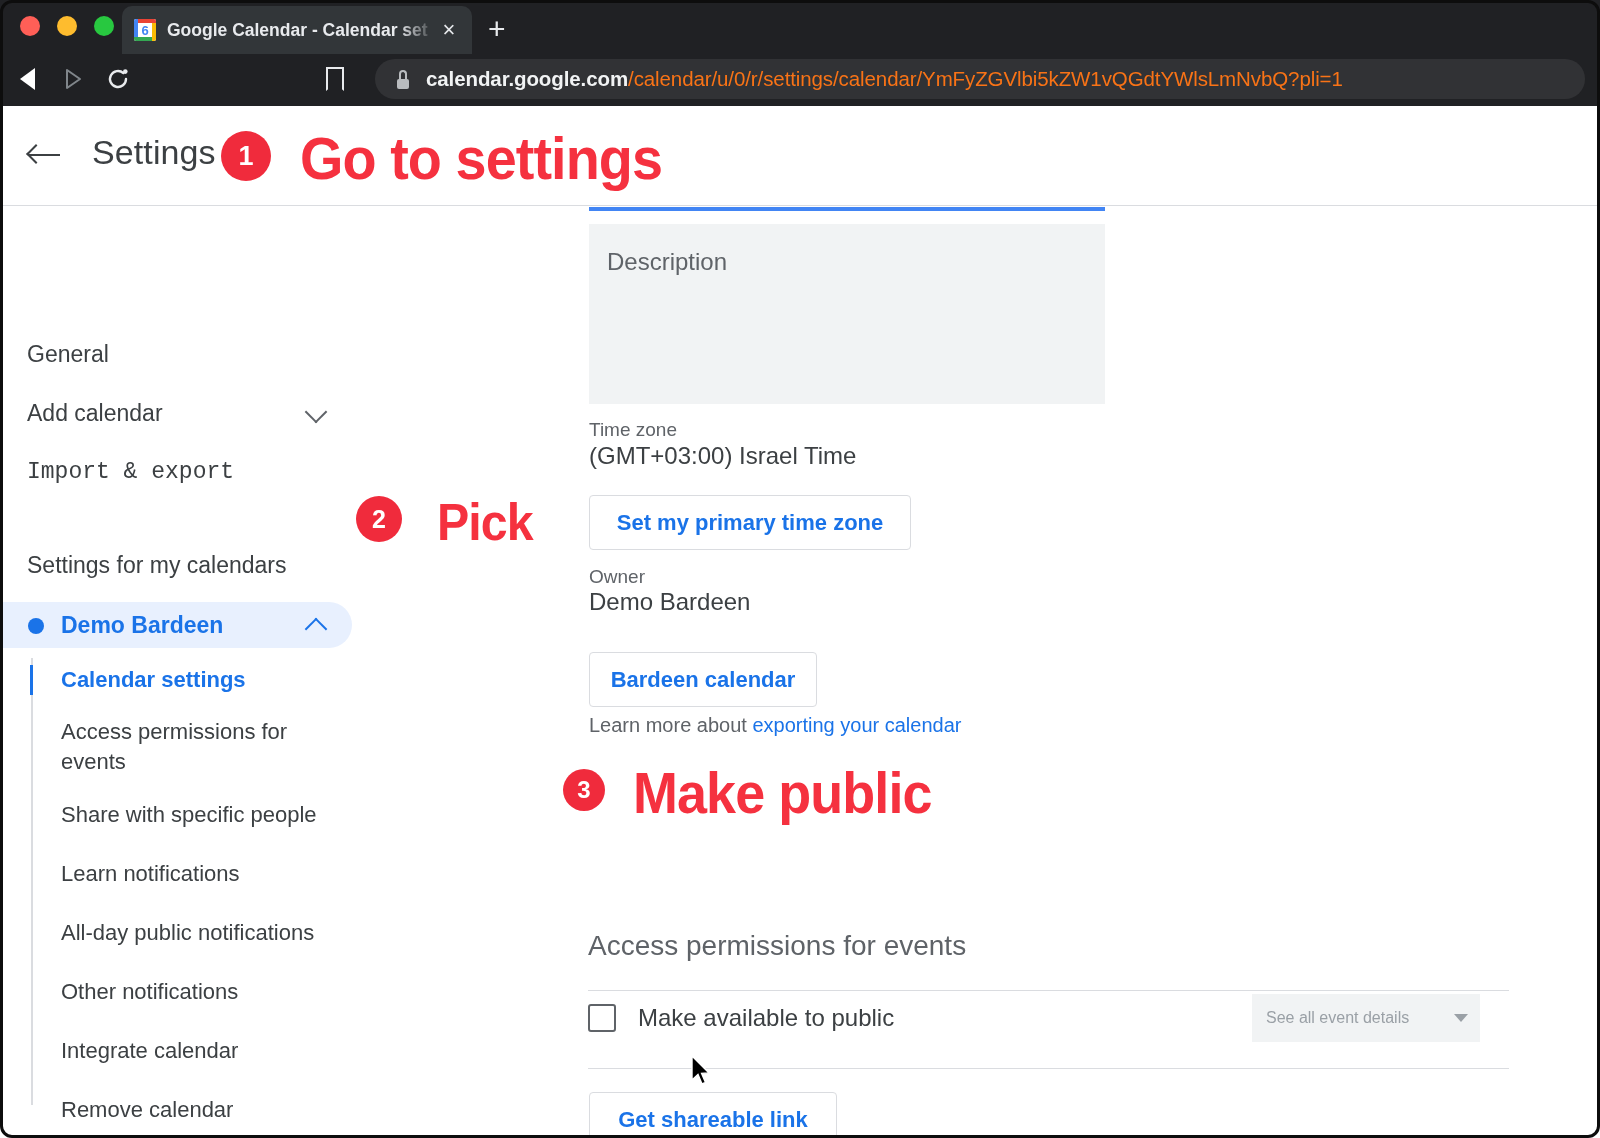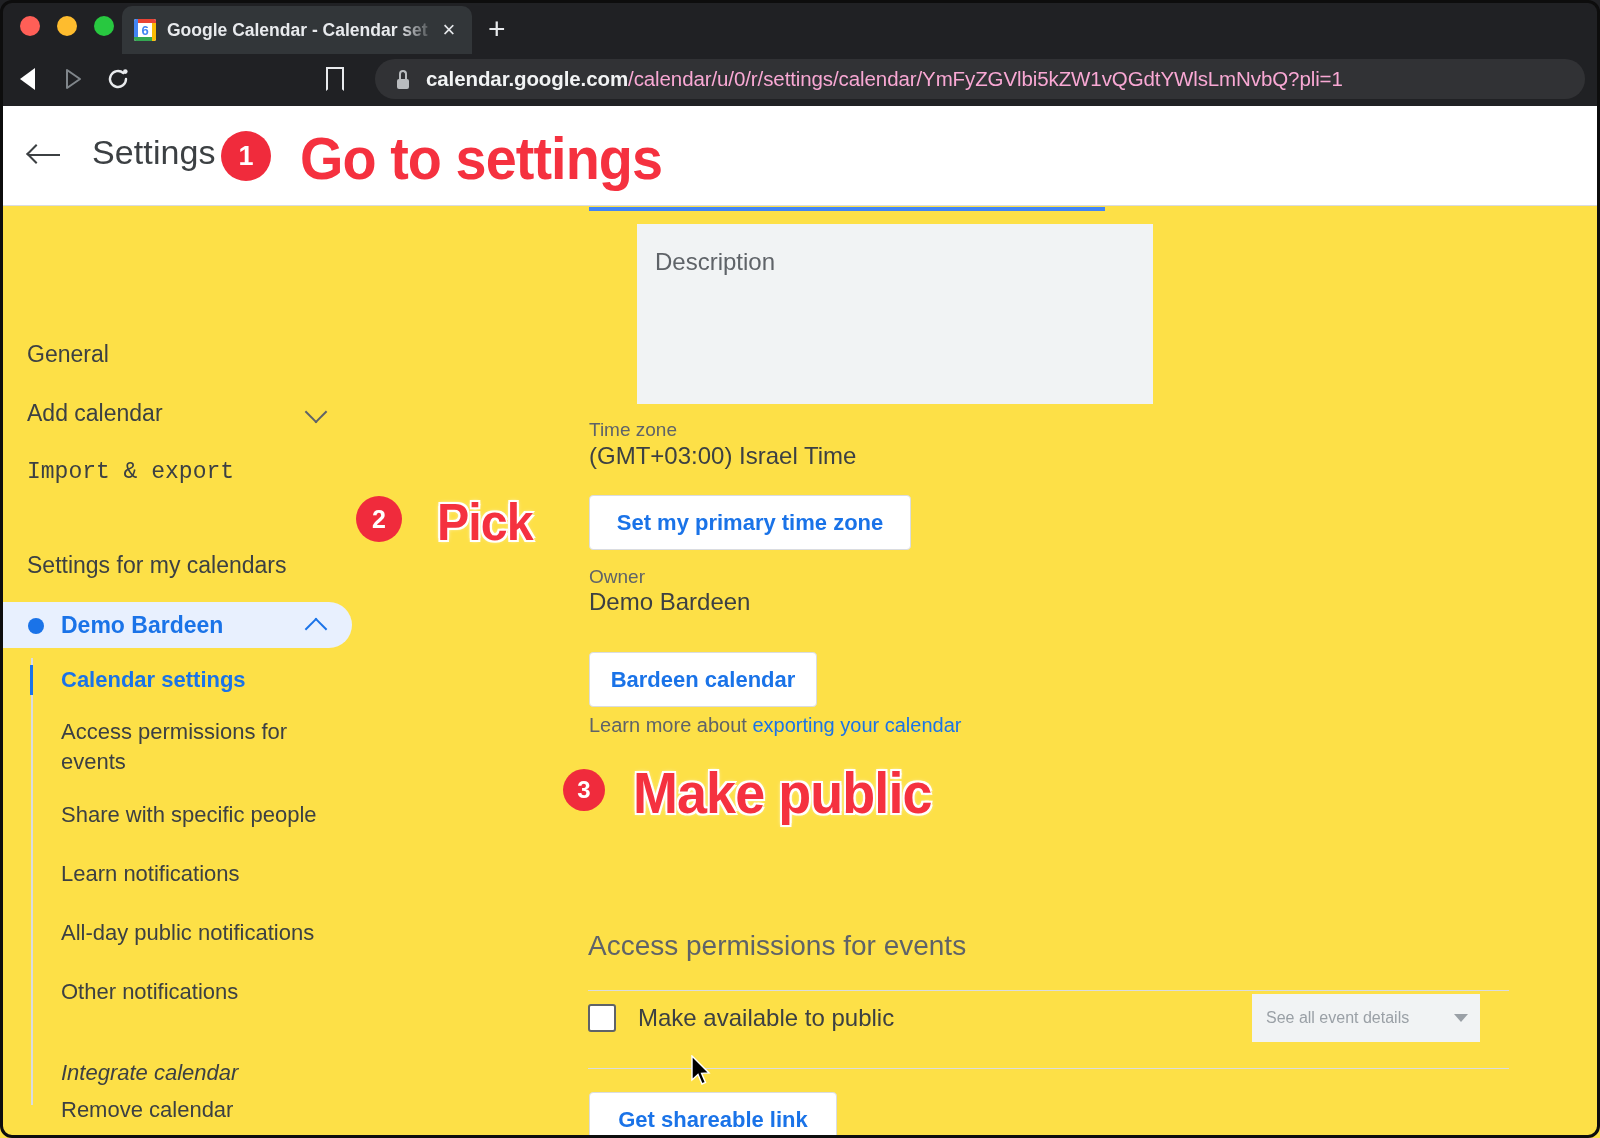"/calendar/u/0/r/settings/calendar/YmFyZG" .url .path { color: #f9a8d4 -> #f97316 }
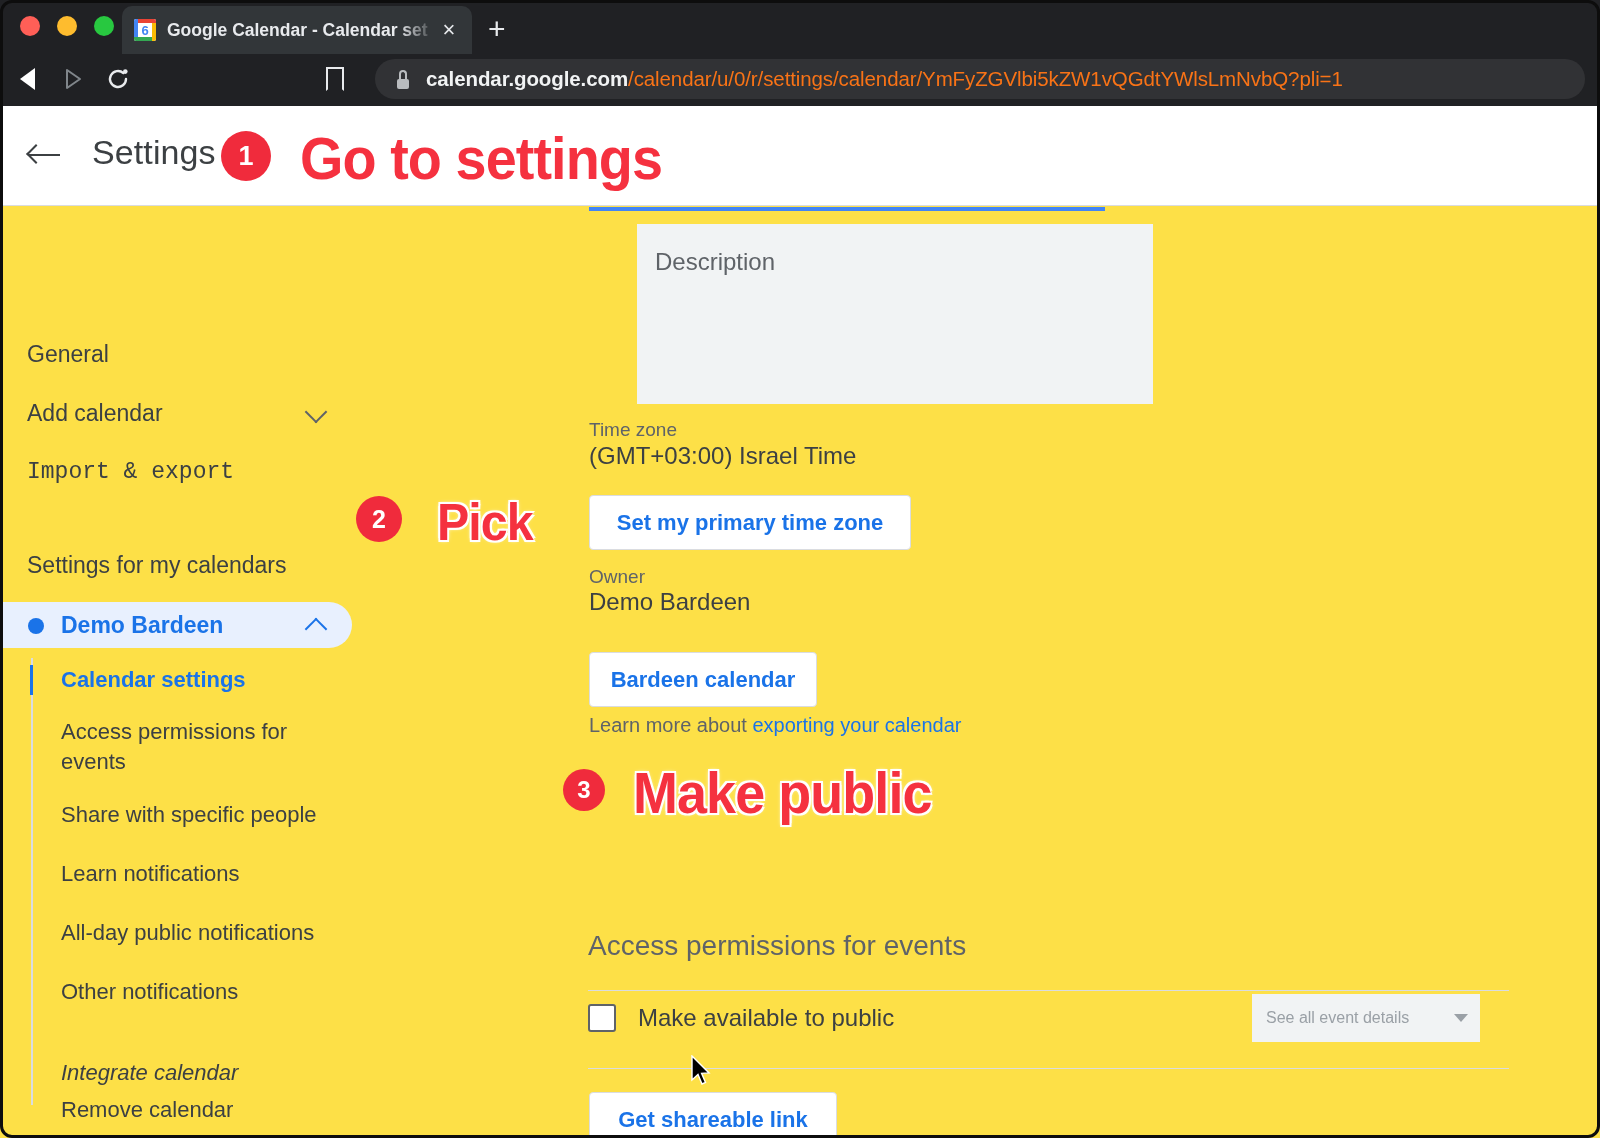"Settings" .page { background: #fde047 -> #ffffff }
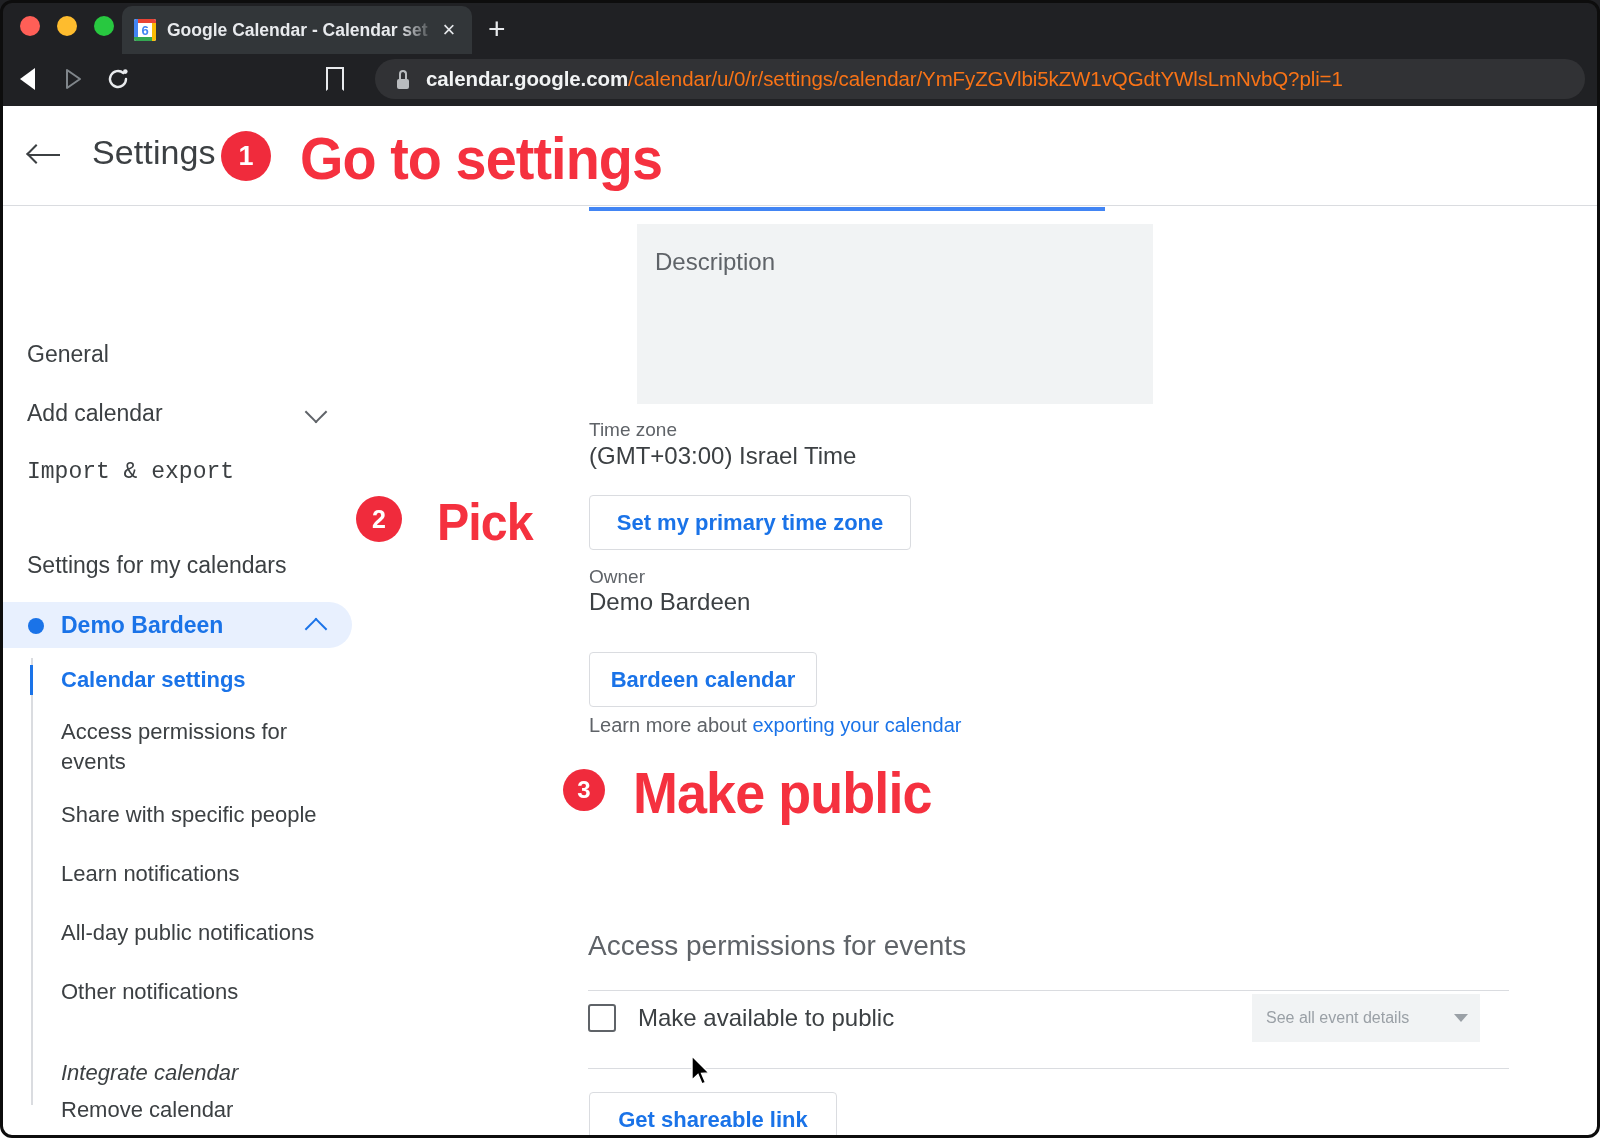"Description" .desc-box { margin-left: 48px -> none }
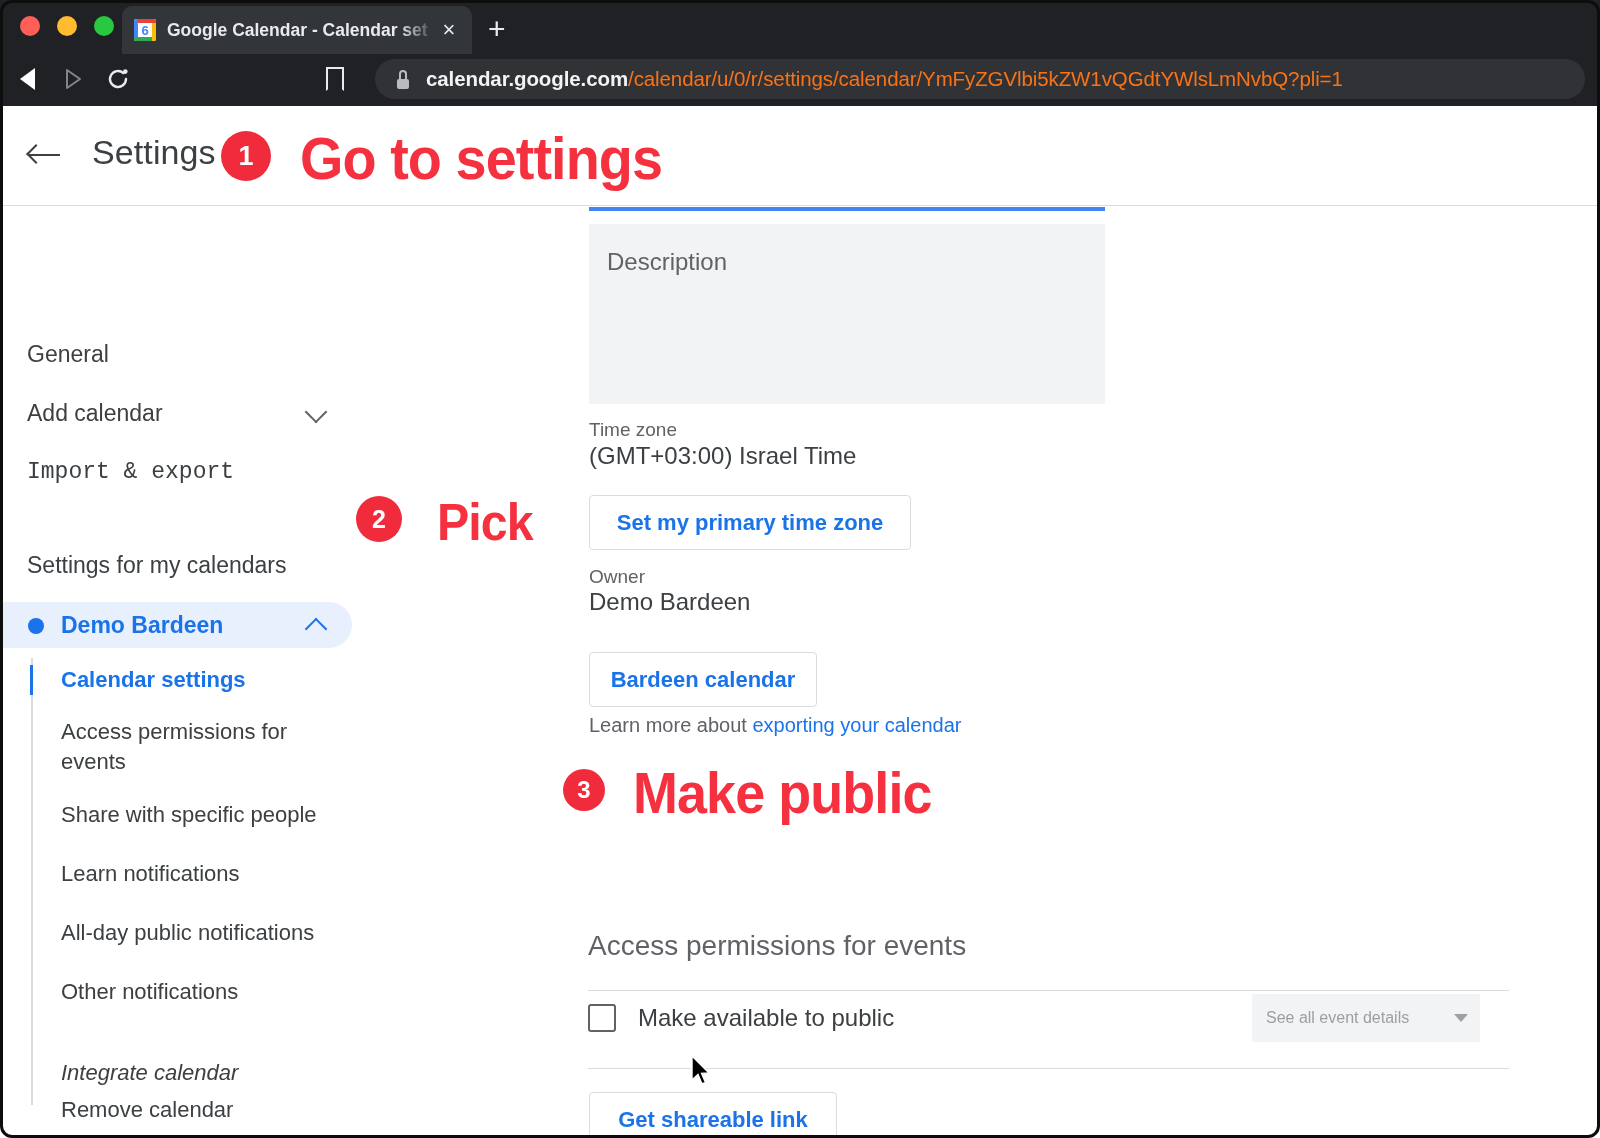"Integrate calendar" div.sub-item { font-style: italic -> none; top: 852px -> 830px }
